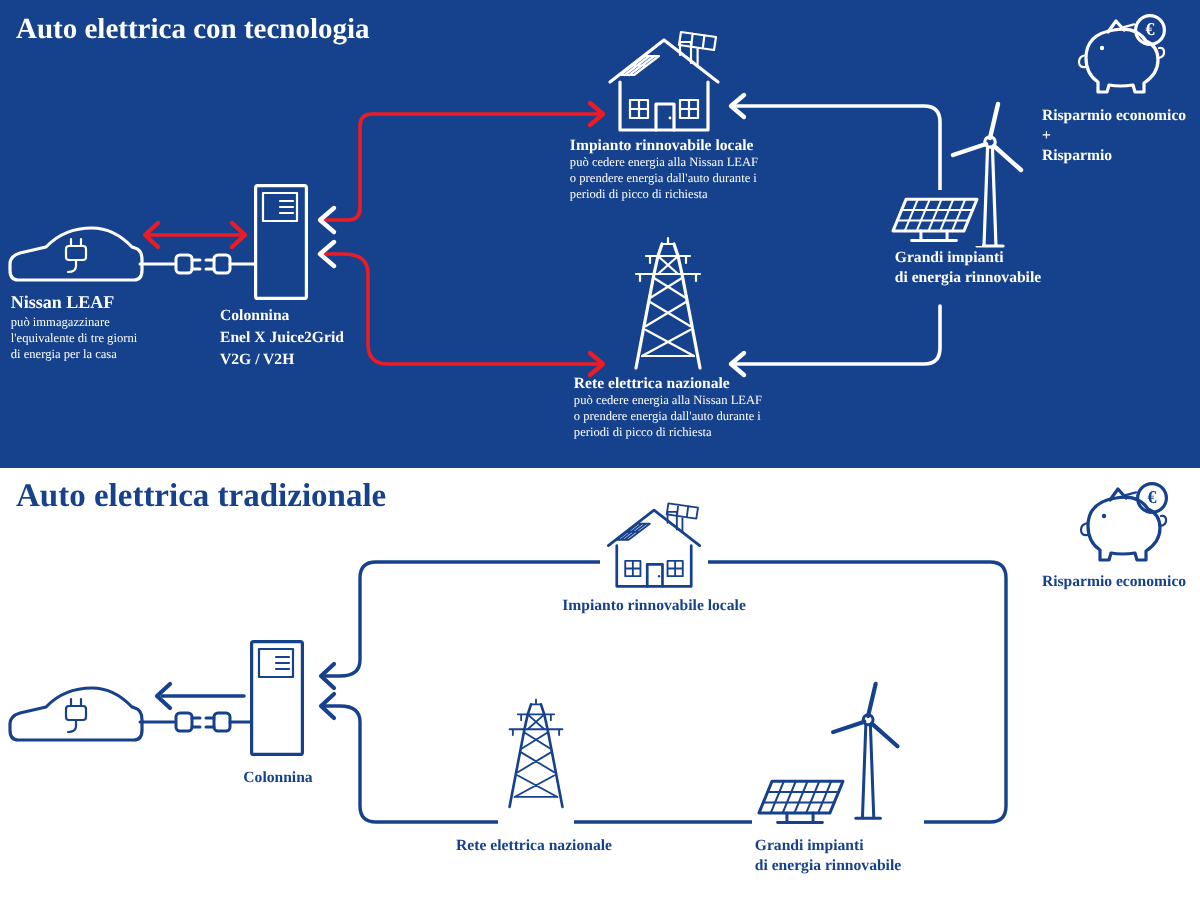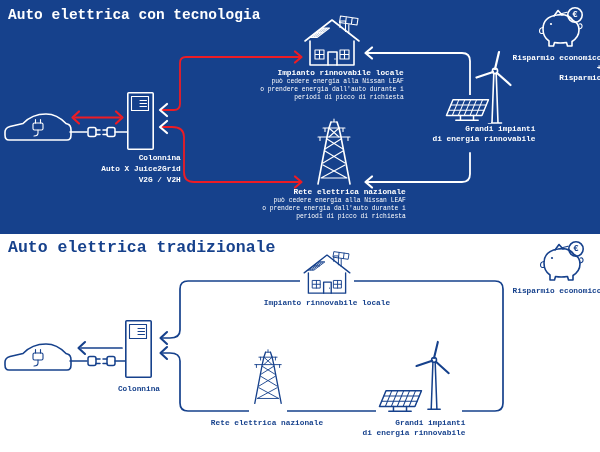"Auto elettrica con tecnologia" .canvas { font-family: Liberation Mono, monospace -> Liberation Serif, serif }
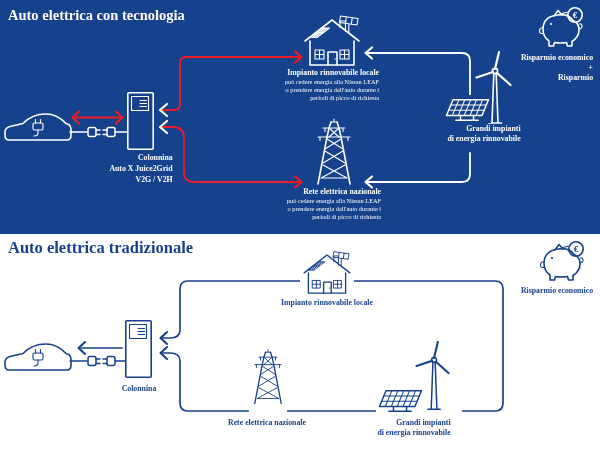"Risparmio economico" .lbl { text-align: right -> left }
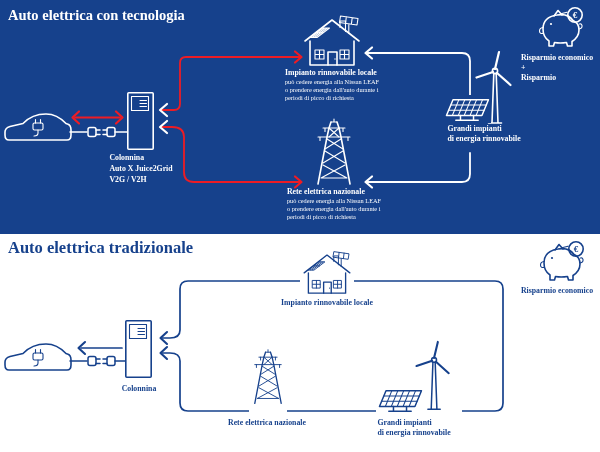"Nissan LEAF" div.lbl { html: none -> <div> <span>Nissan LEAF</span> <span>può immagazzinare</span> <span>l'equivalente di tre giorni</span> <span>di energia per la casa</span> </div> }
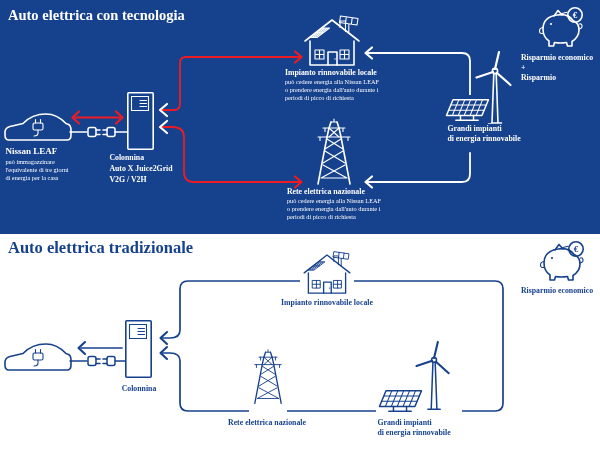"Auto X Juice2Grid" span.b { text: Auto -> Enel }
